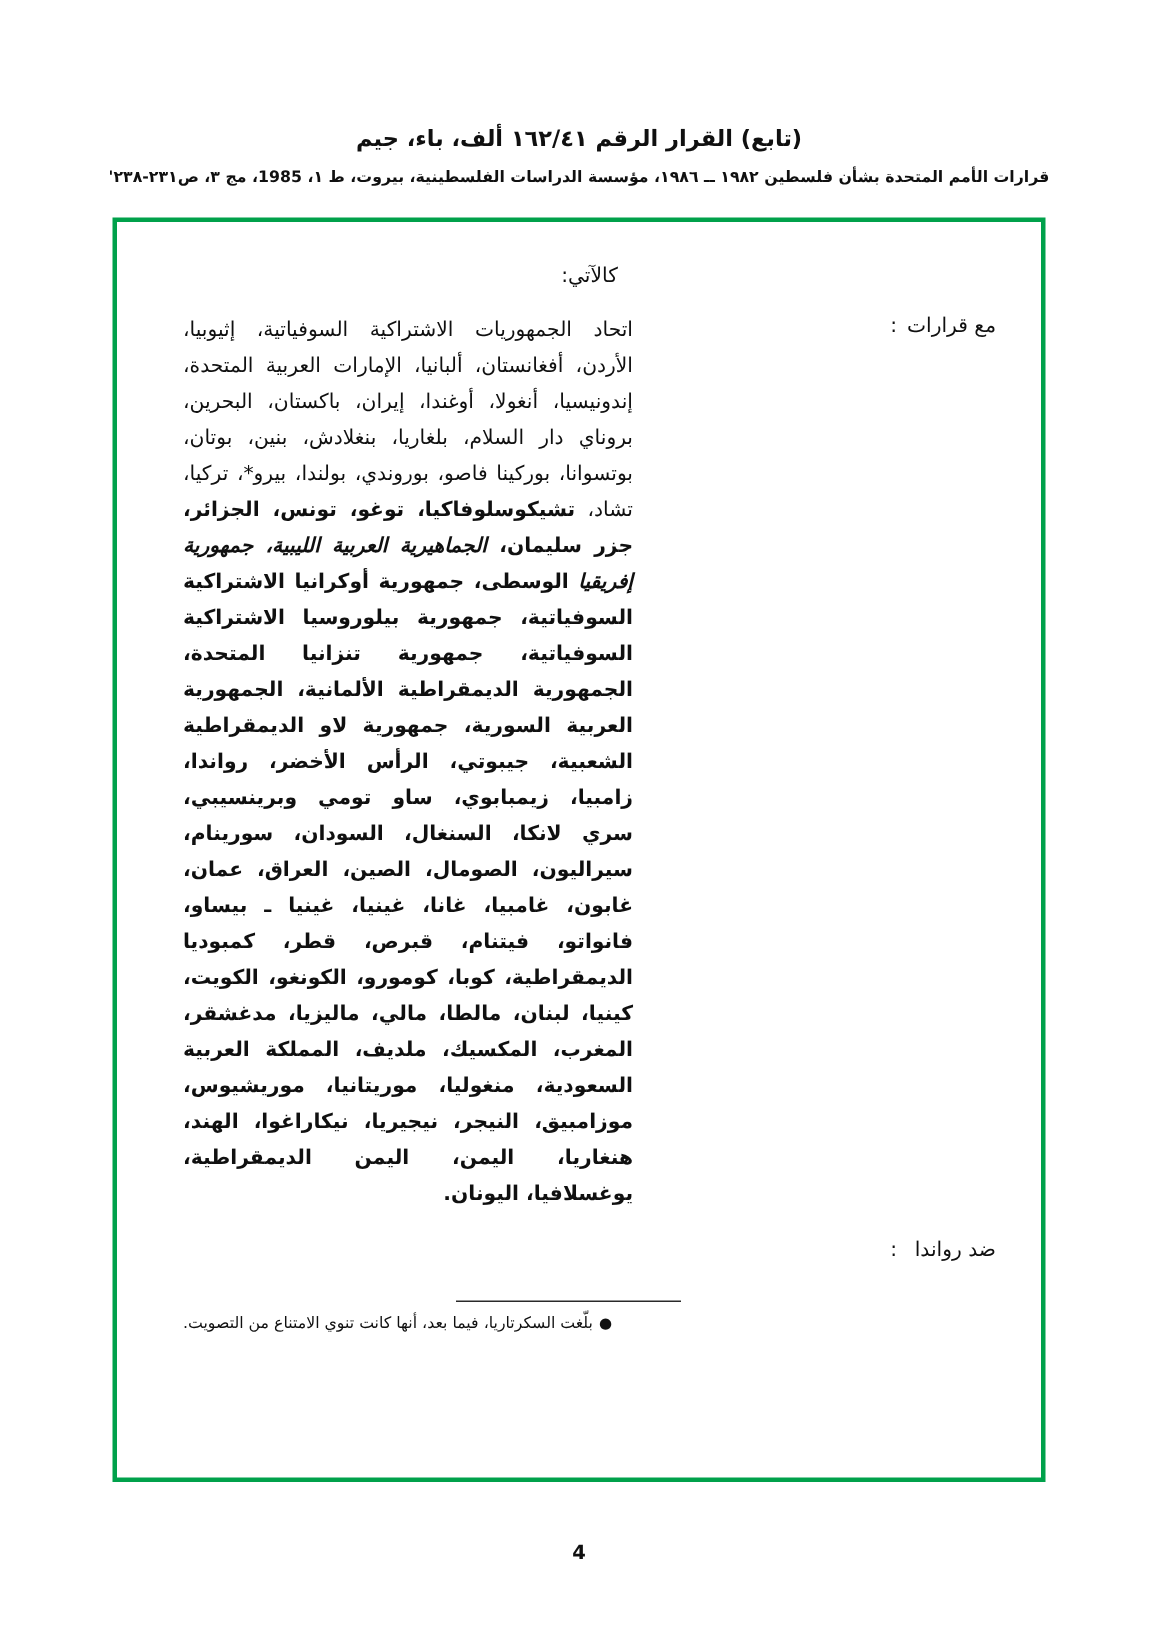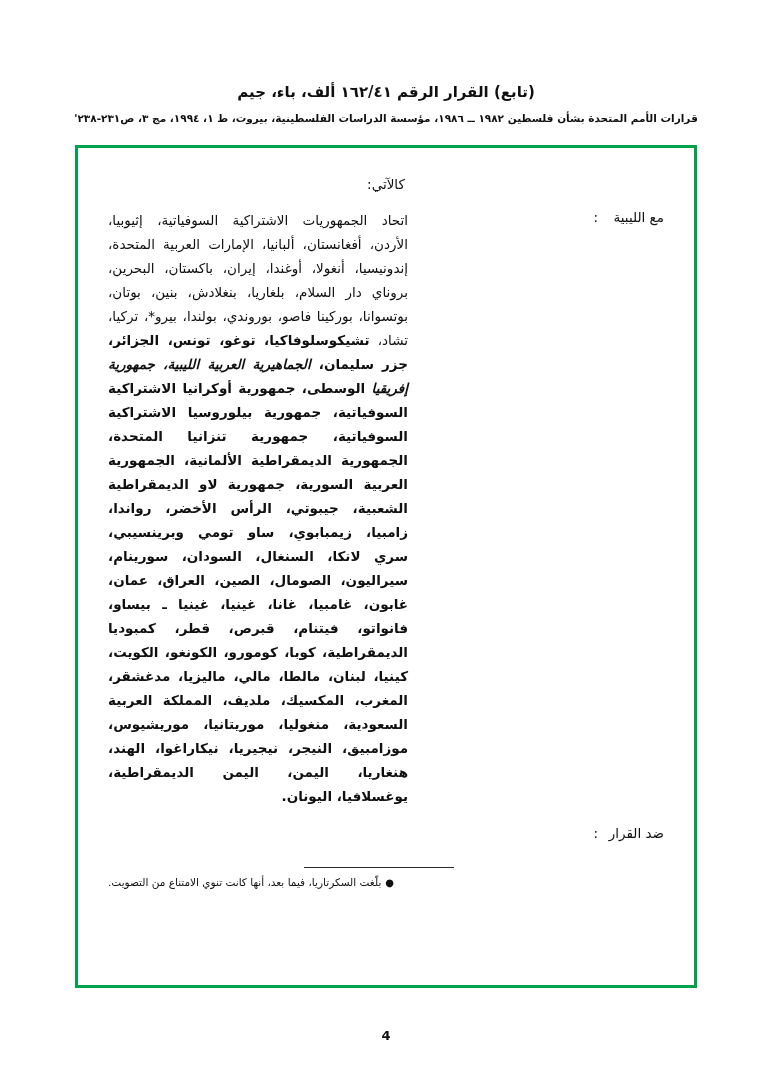"قرارات الأمم المتحدة بشأن فلسطين" div.header-sub { text: ١٩٩٤ -> 1985 }
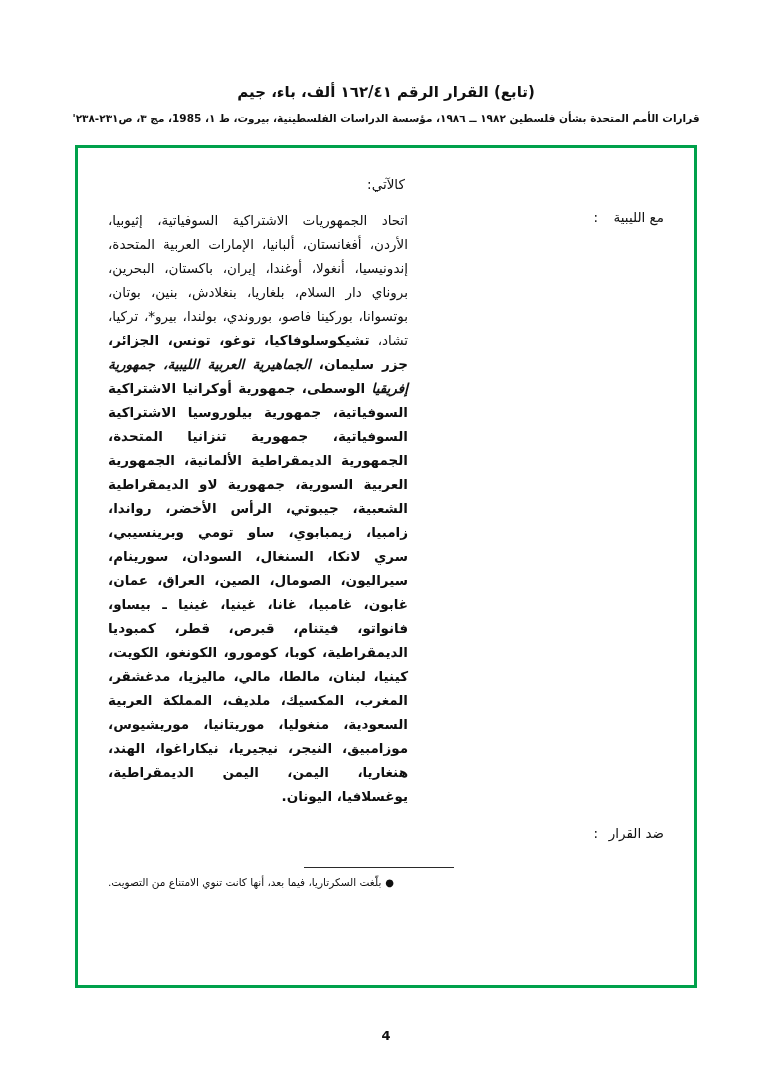"كالآتي:" .frame-inner { padding: 28px 30px 10px 30px -> 28px 30px 10px 44px }
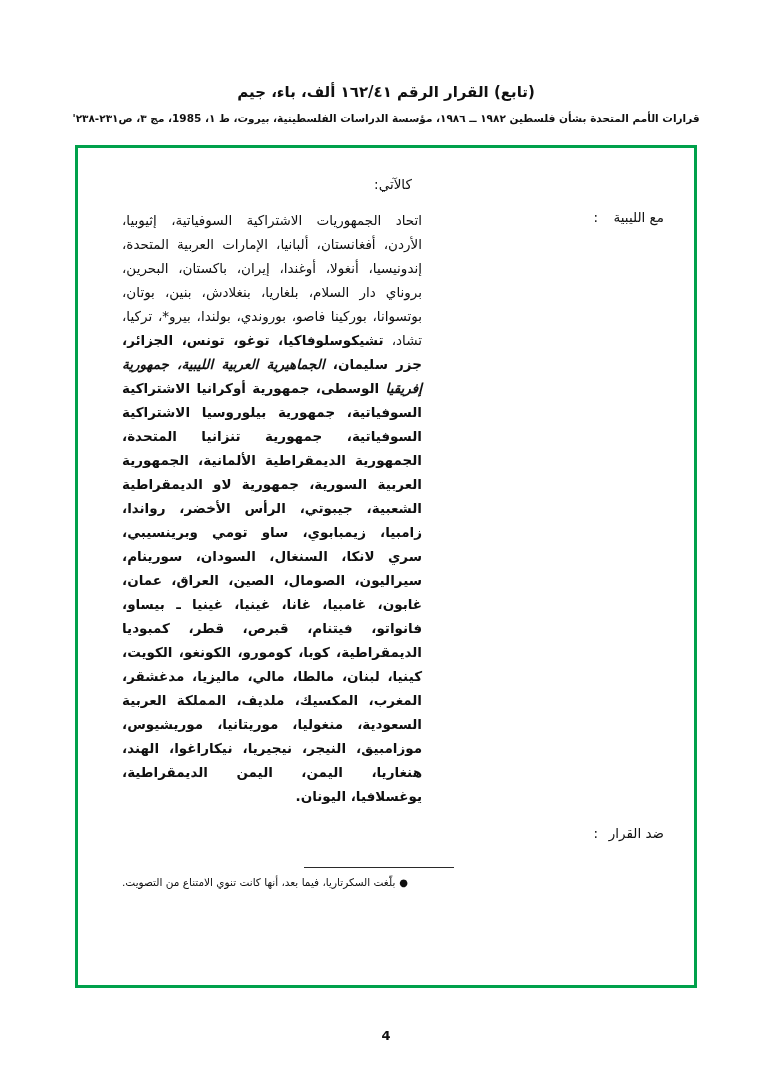"مع الليبية" div.block-label { text: الليبية -> قرارات }
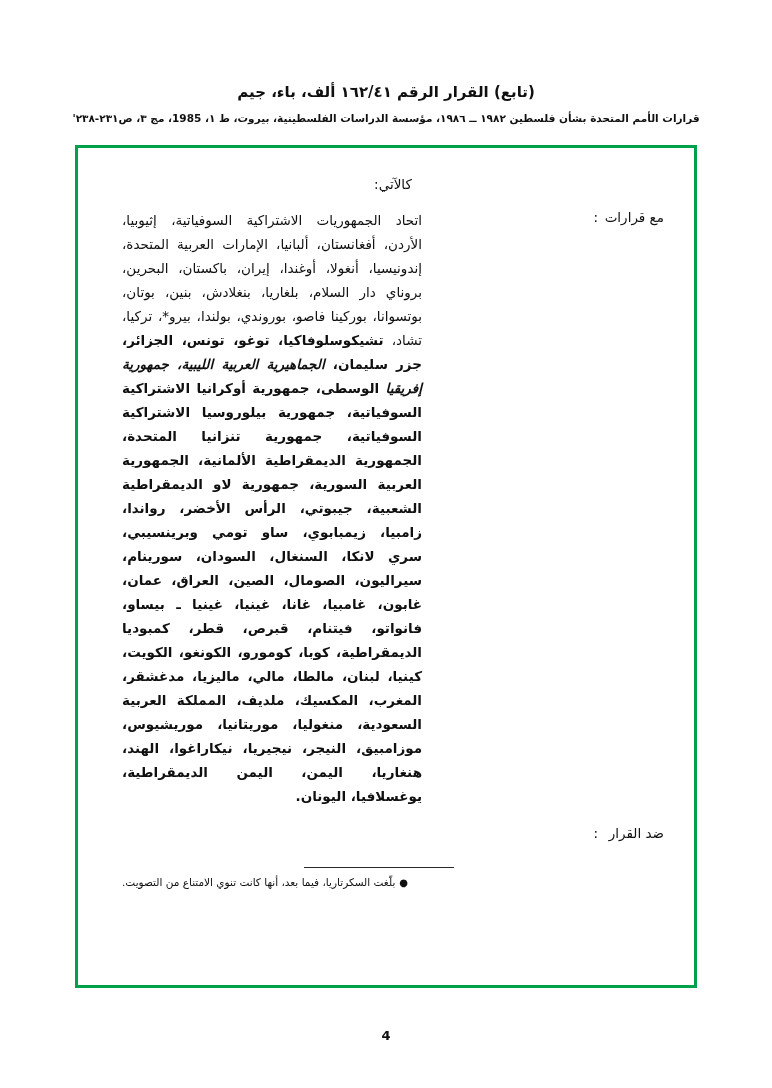"ضد القرار" div.block-label { text: القرار -> رواندا }
